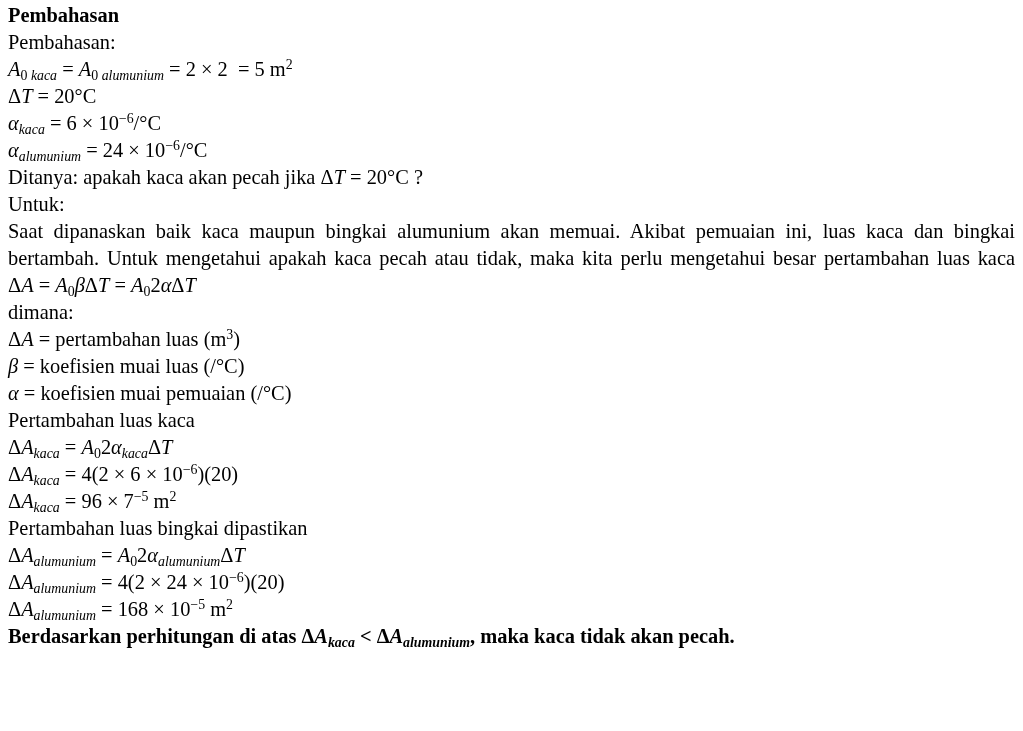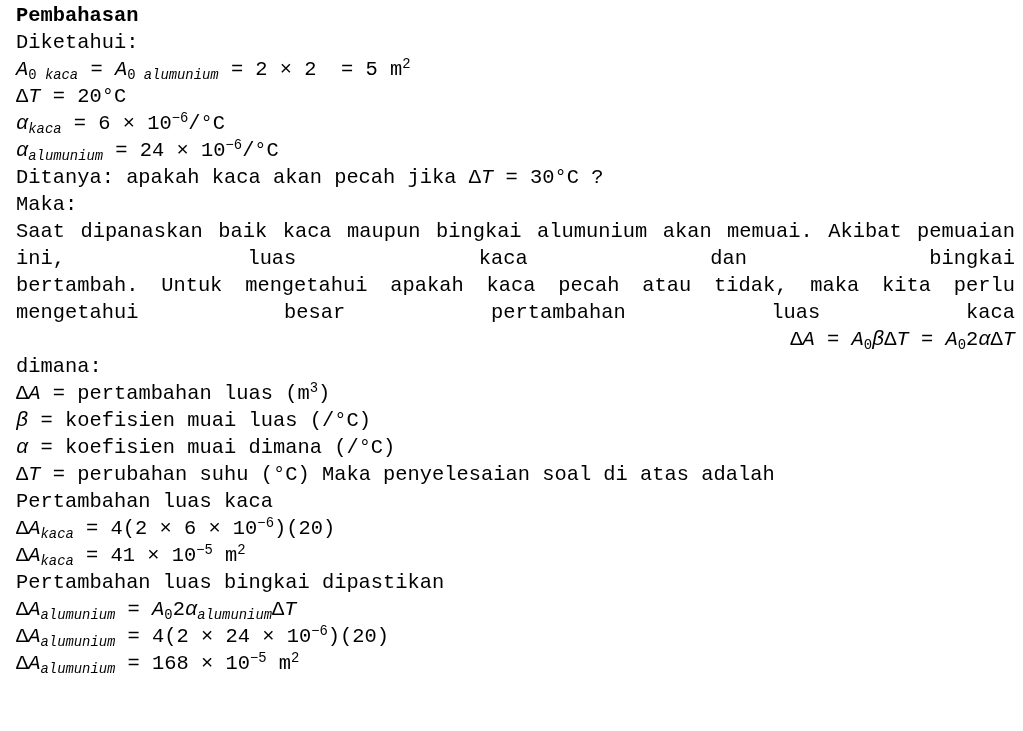"Pembahasan" .doc { font-family: Liberation Mono, monospace -> none; padding: 2px 8px 0 16px -> 2px 8px 0 8px }
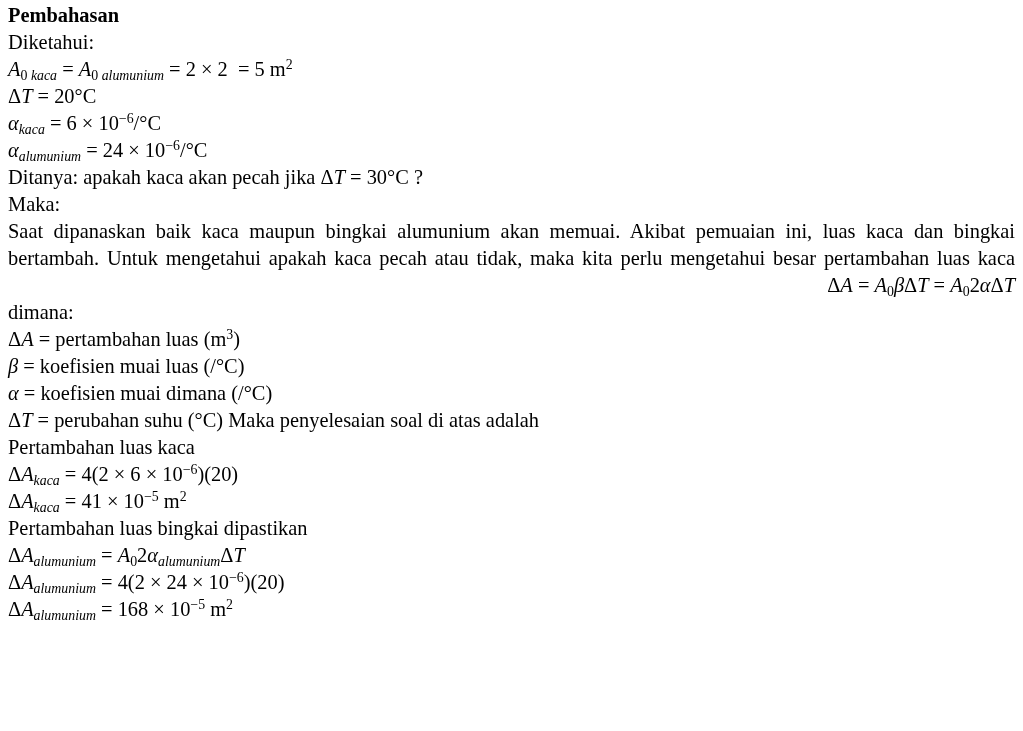"Diketahui:" span { text: Diketahui -> Pembahasan }
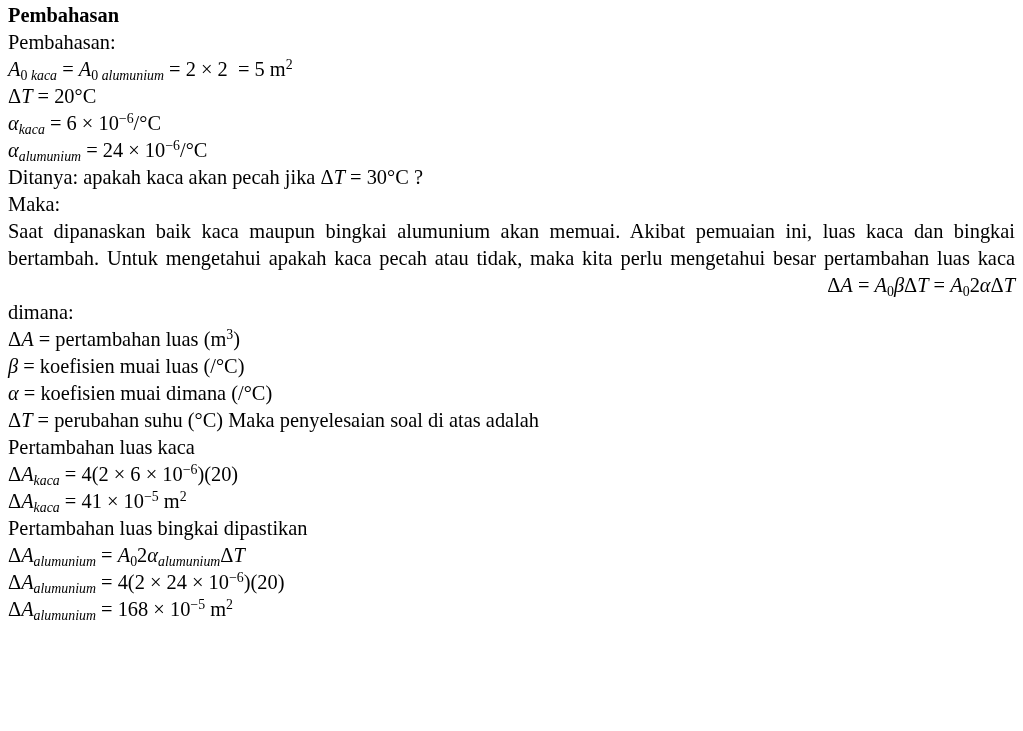"= 30°C ?" span { text: 30 -> 20 }
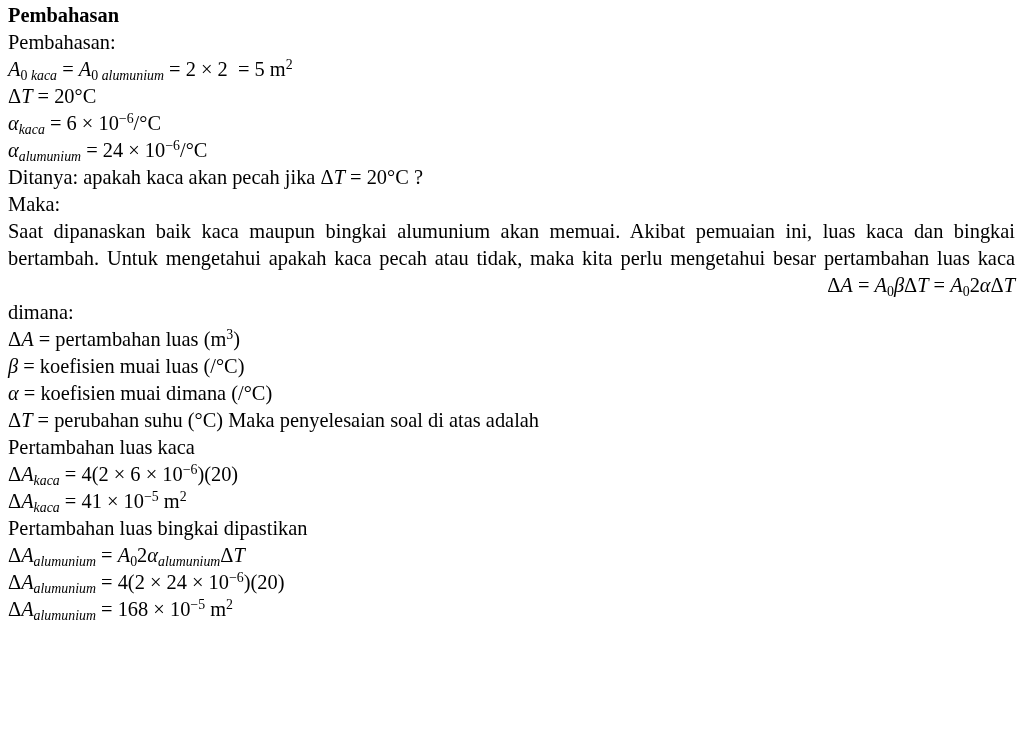"Maka:" span { text: Maka -> Untuk }
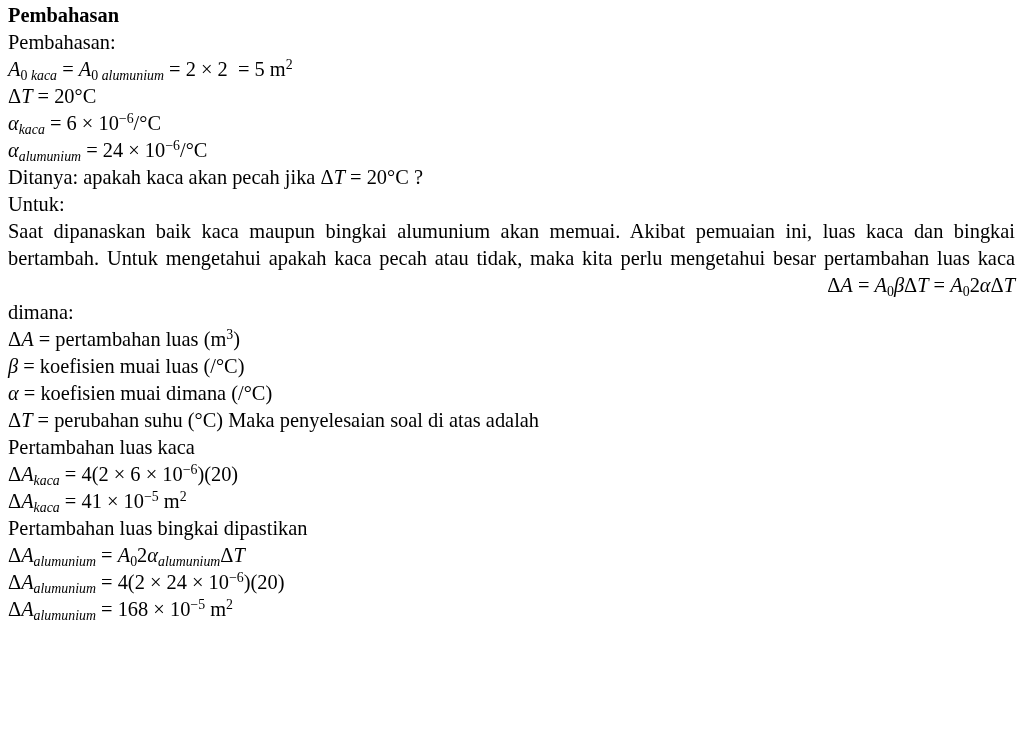"ΔA = A0βΔT = A02αΔT" .line.center { text-align: right -> left }
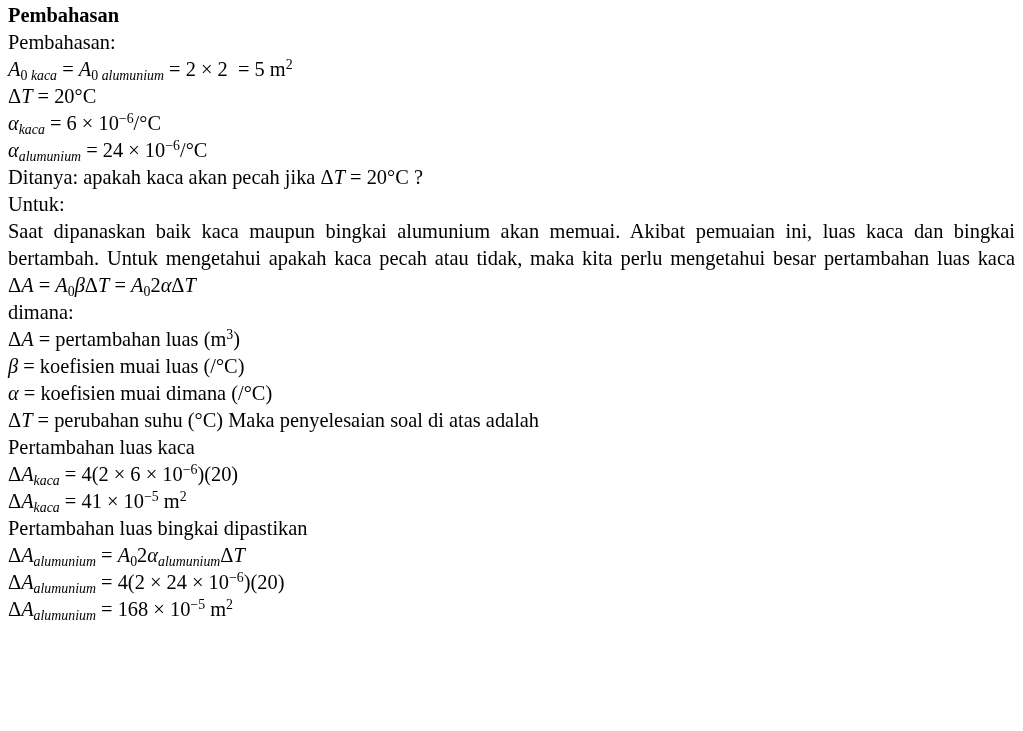"= koefisien muai dimana (/°C)" span { text: dimana -> pemuaian }
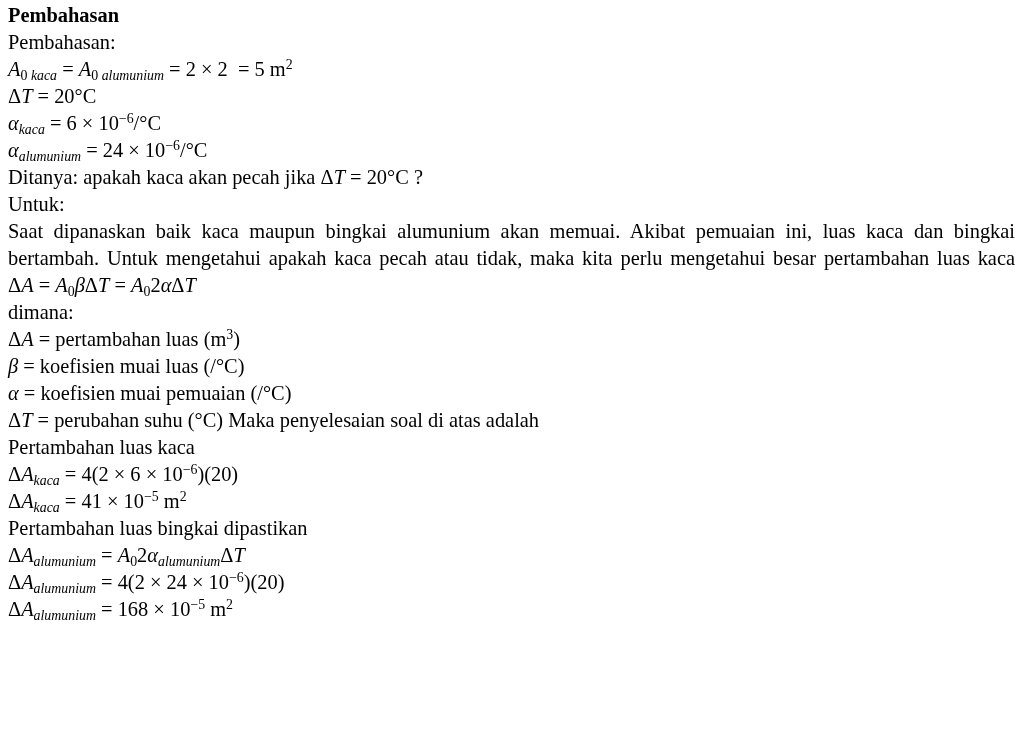"ΔT = perubahan suhu (°C)" div.line { html: <div><span>Δ</span><span>T</span><span> = perubahan suhu (°C) Maka penyelesaian soal di atas adalah</span></div> -> none }
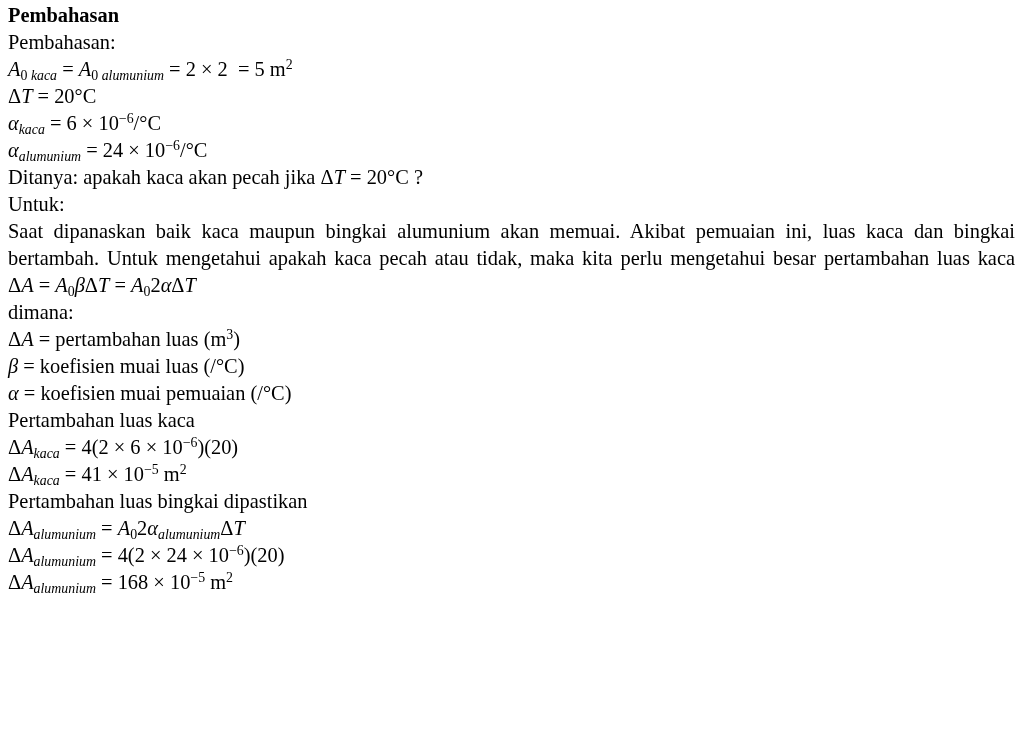"ΔAkaca = A02αkacaΔT" div.line { html: none -> <div><span>Δ</span><span>A</span><sub>kaca</sub><span> = </span><span>A</span><sub>0</sub><span>2</span><span>α</span><sub>kaca</sub><span>Δ</span><span>T</span></div> }
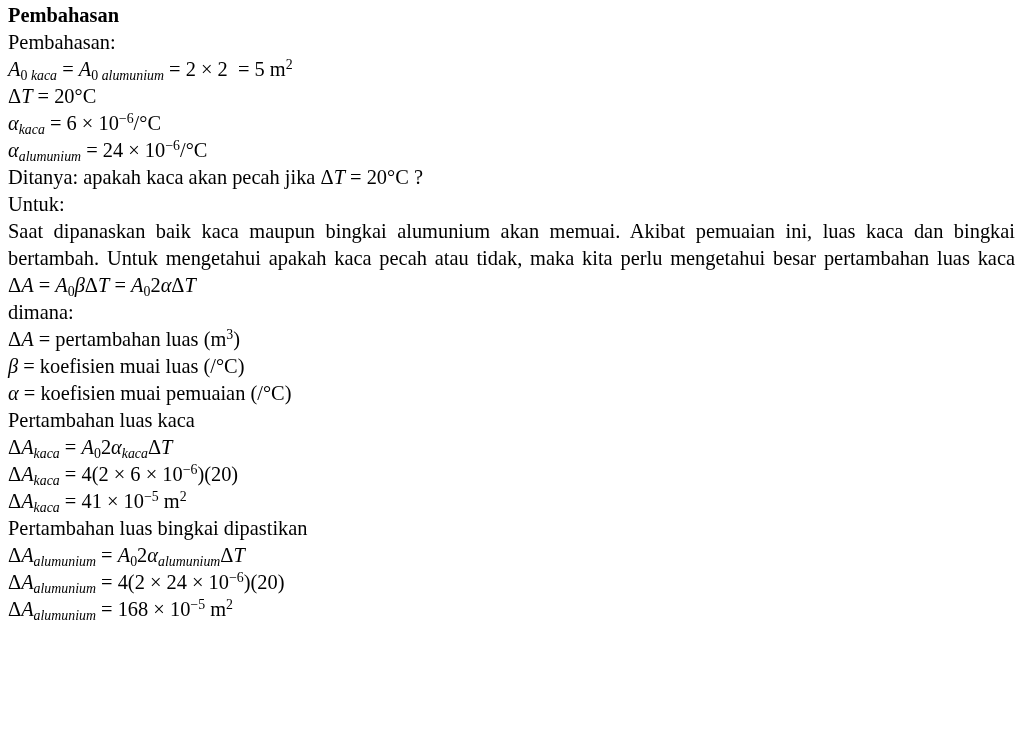"= 41 × 10" span { text: 41 × 10 -> 96 × 7 }
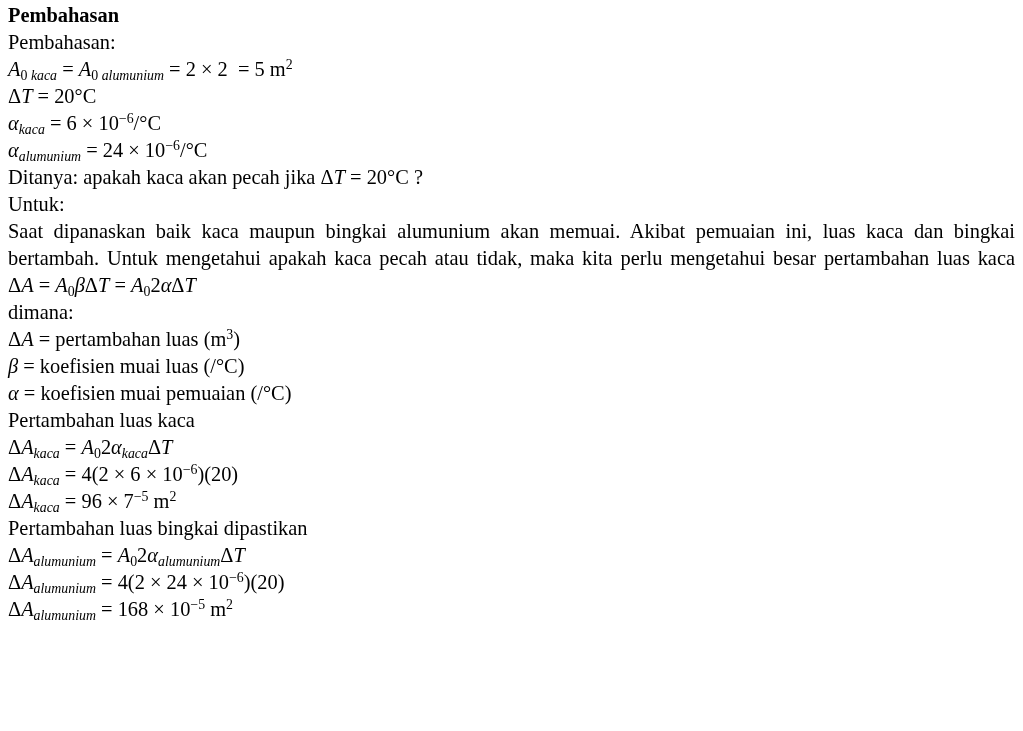"Berdasarkan perhitungan di atas ΔAkaca" div.line { html: none -> <div><span>Berdasarkan perhitungan di atas </span><span>Δ</span><span>A</span><sub>kaca</sub><span> &lt; </span><span>Δ</span><span>A</span><sub>alumunium</sub><span>, maka kaca tidak akan pecah.</span></div> }
